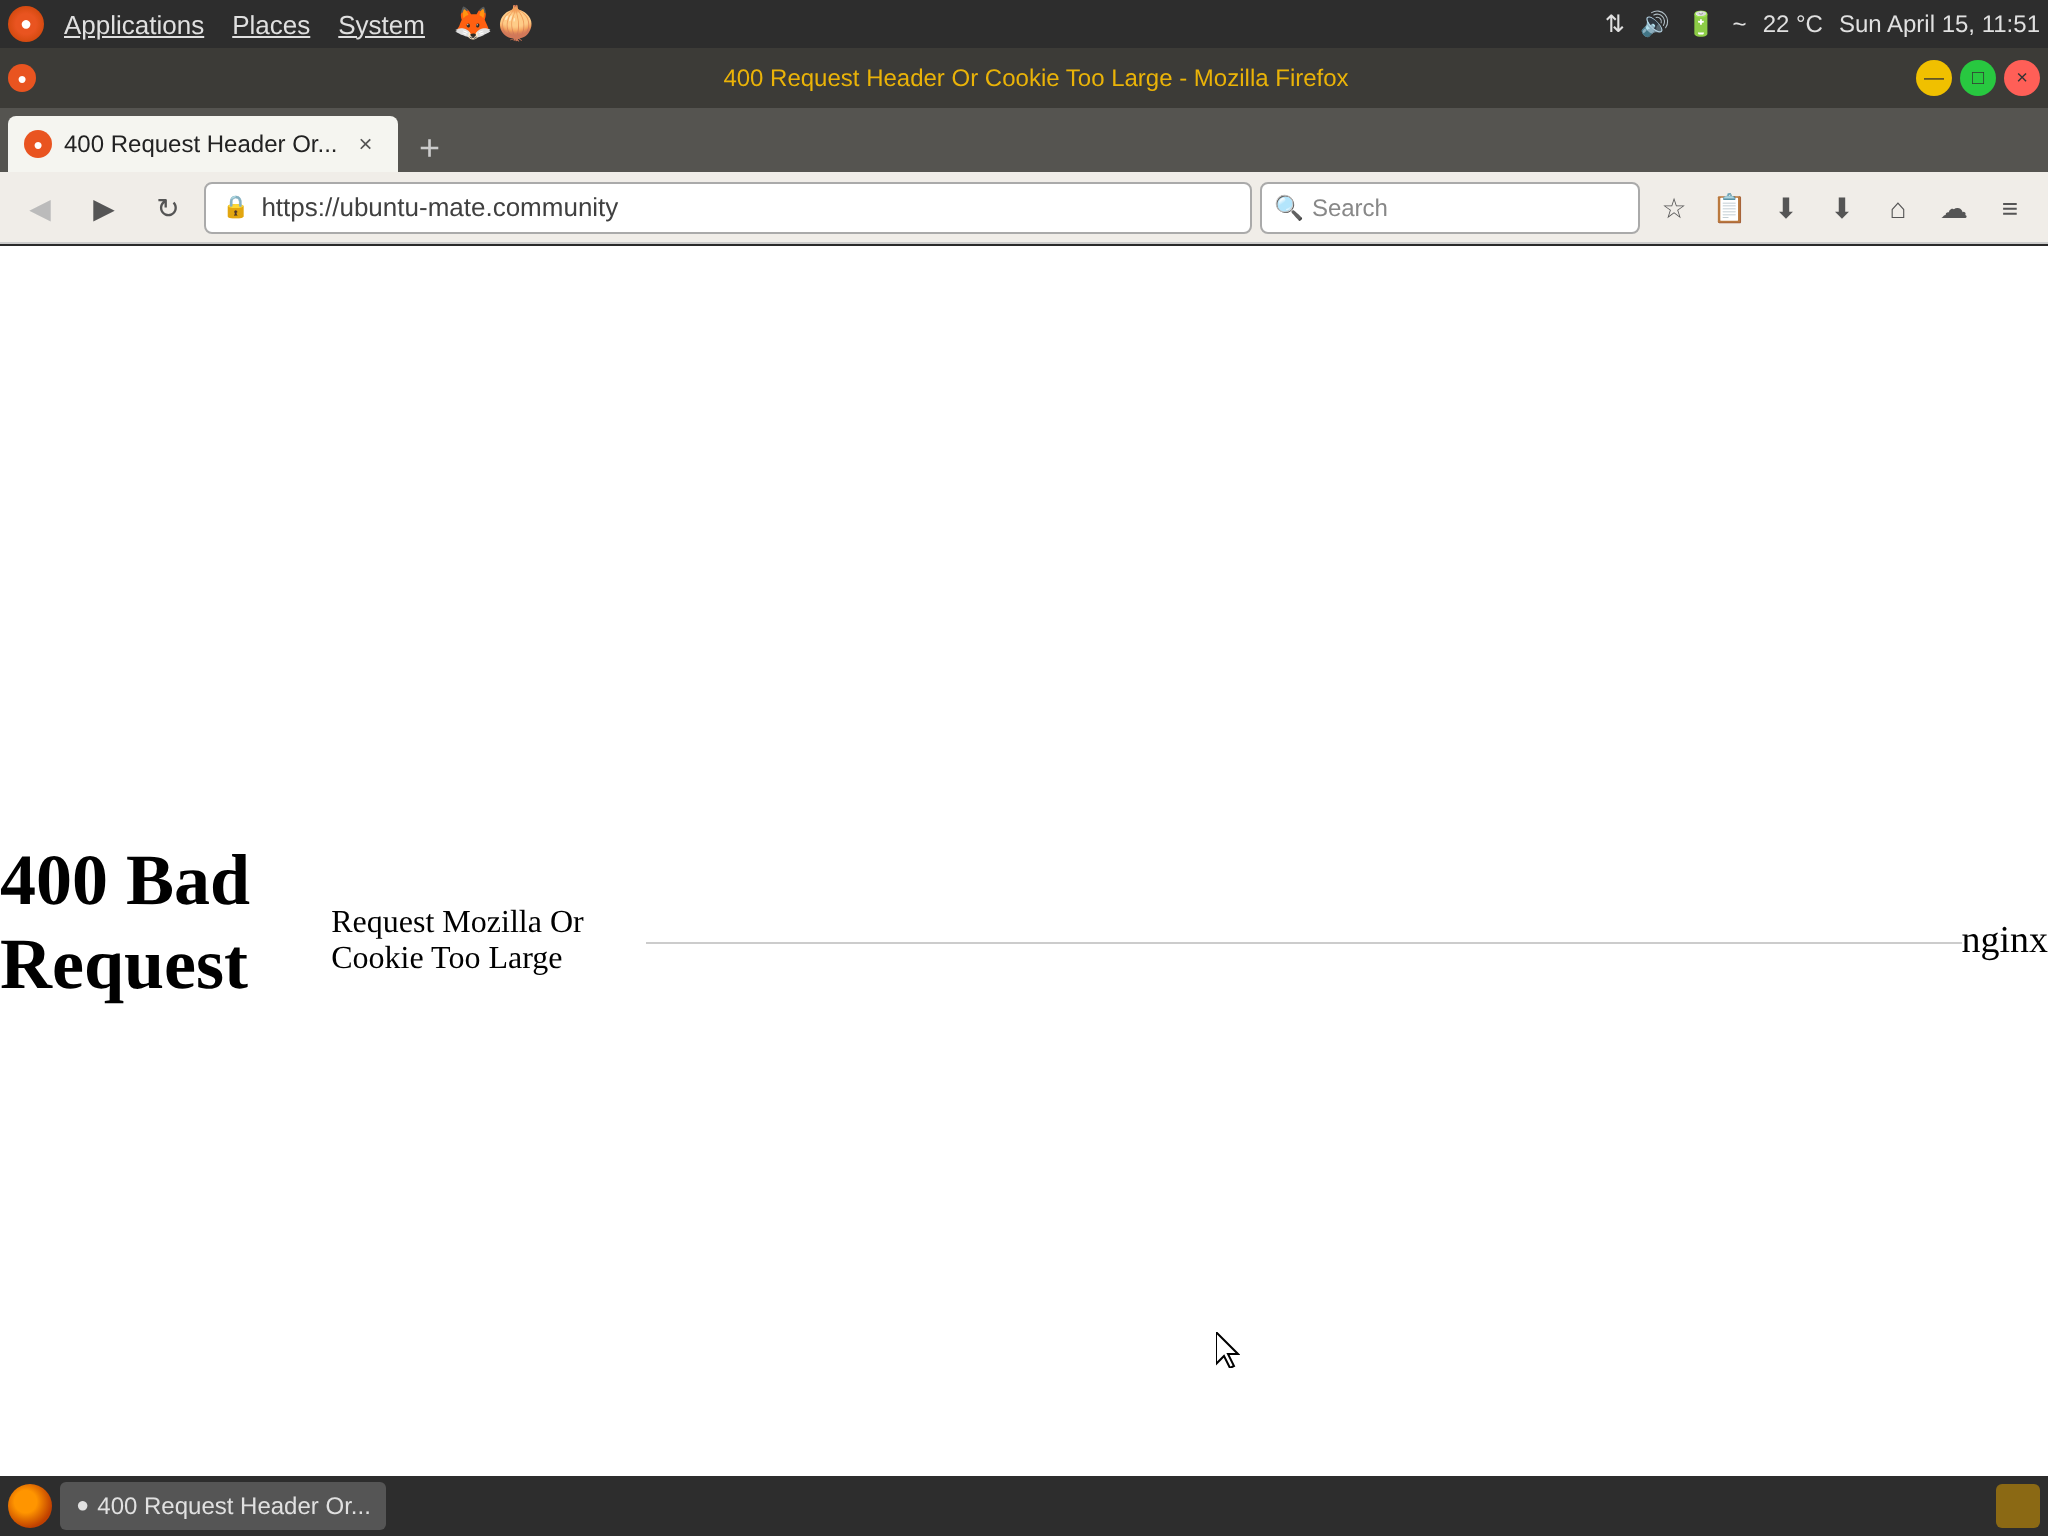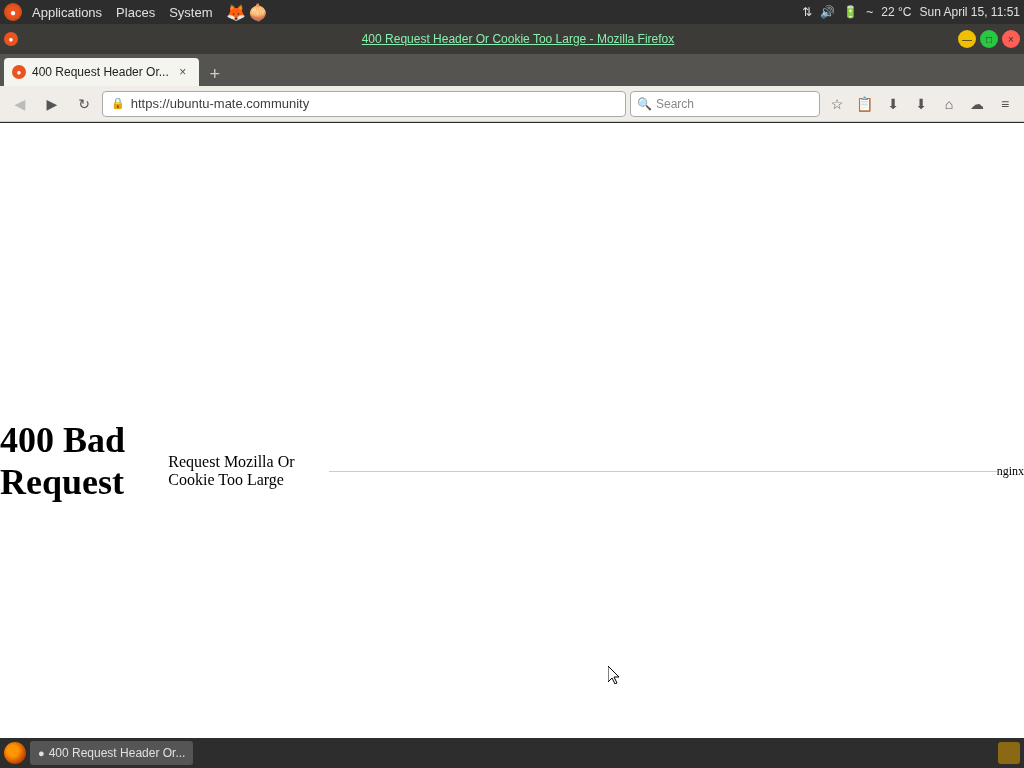"Applications" .sys-menu-item { text-decoration: none -> underline }
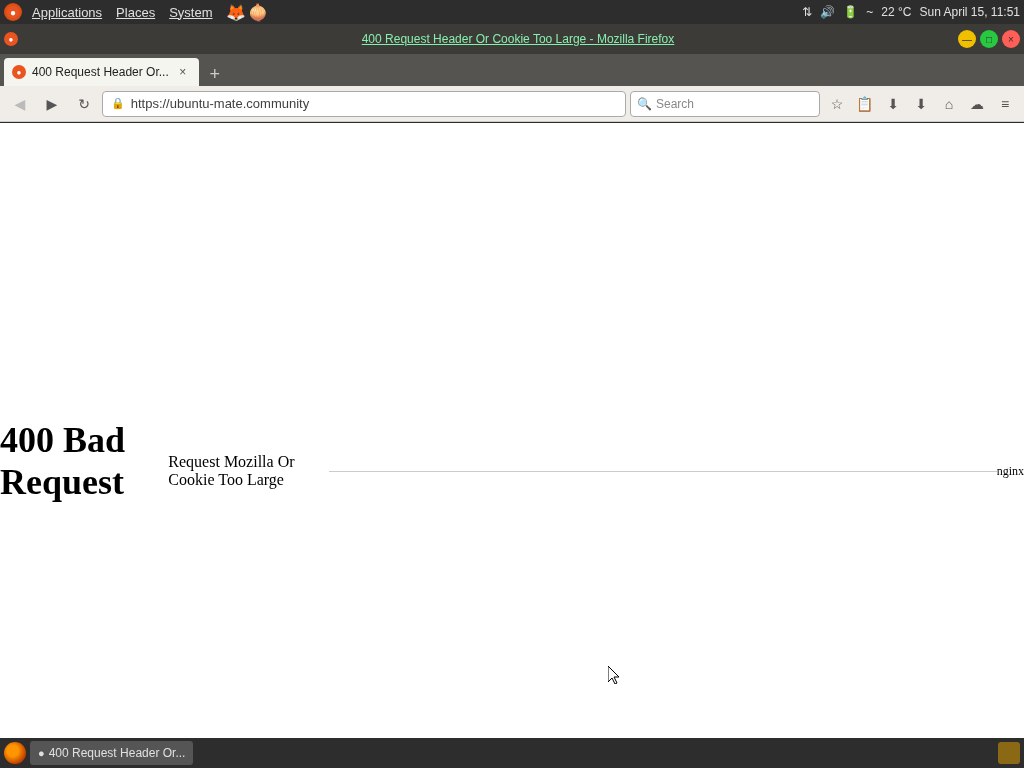"400 Request Header Or Cookie" .title-text { color: #86efac -> #eab308; text-decoration: underline -> none }
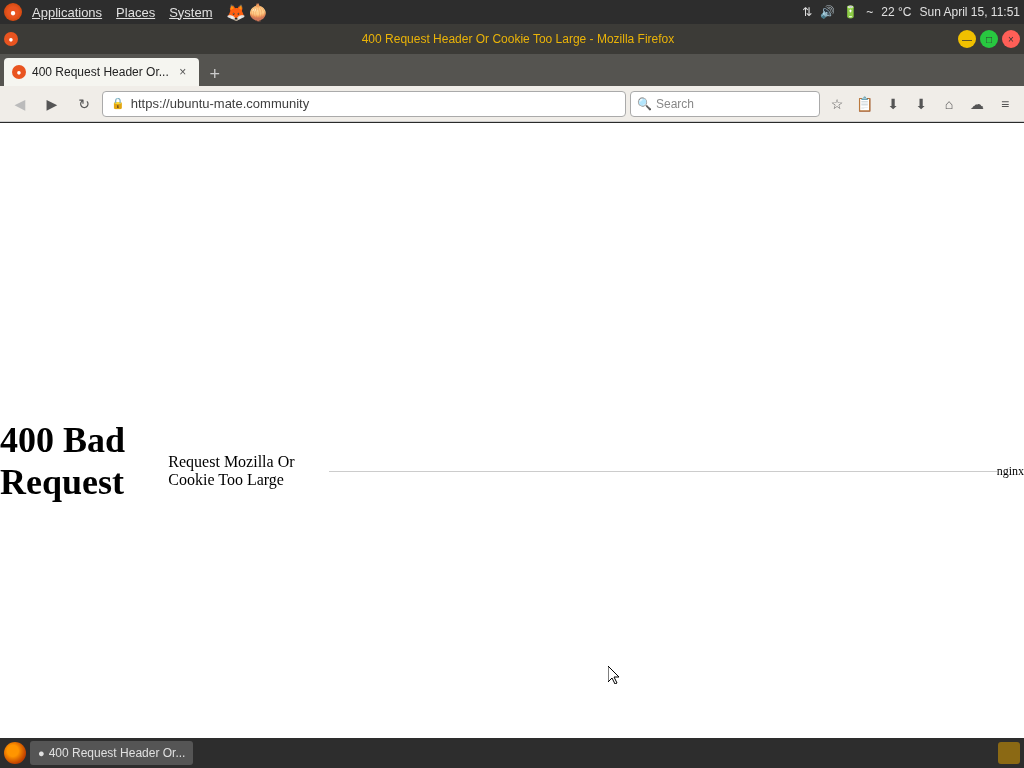"nginx" .error-server { font-size: 12px -> 19px }
